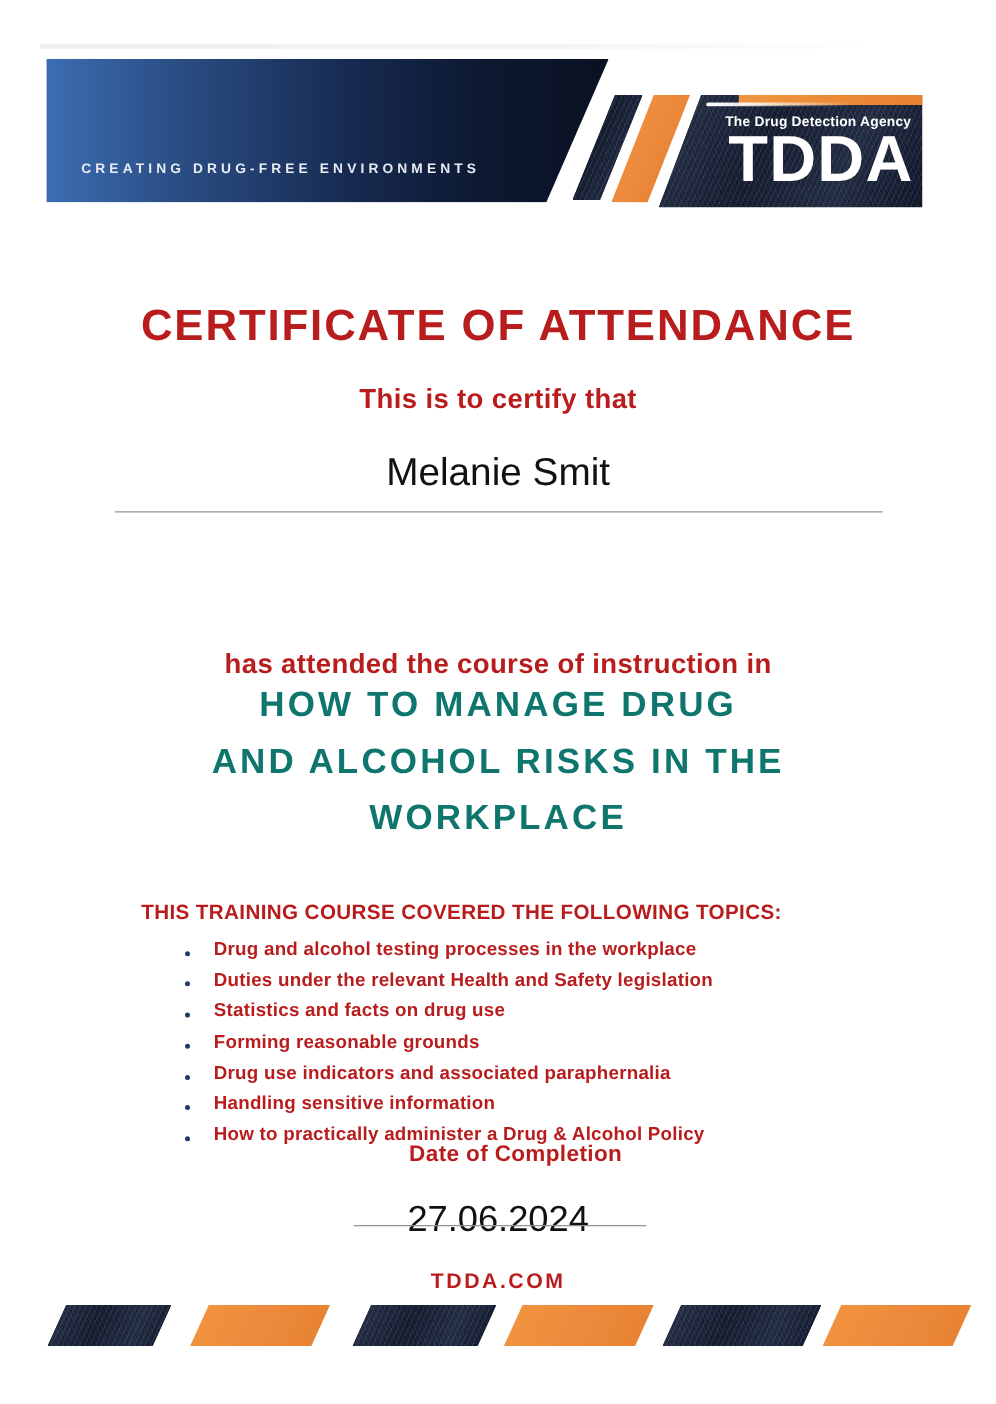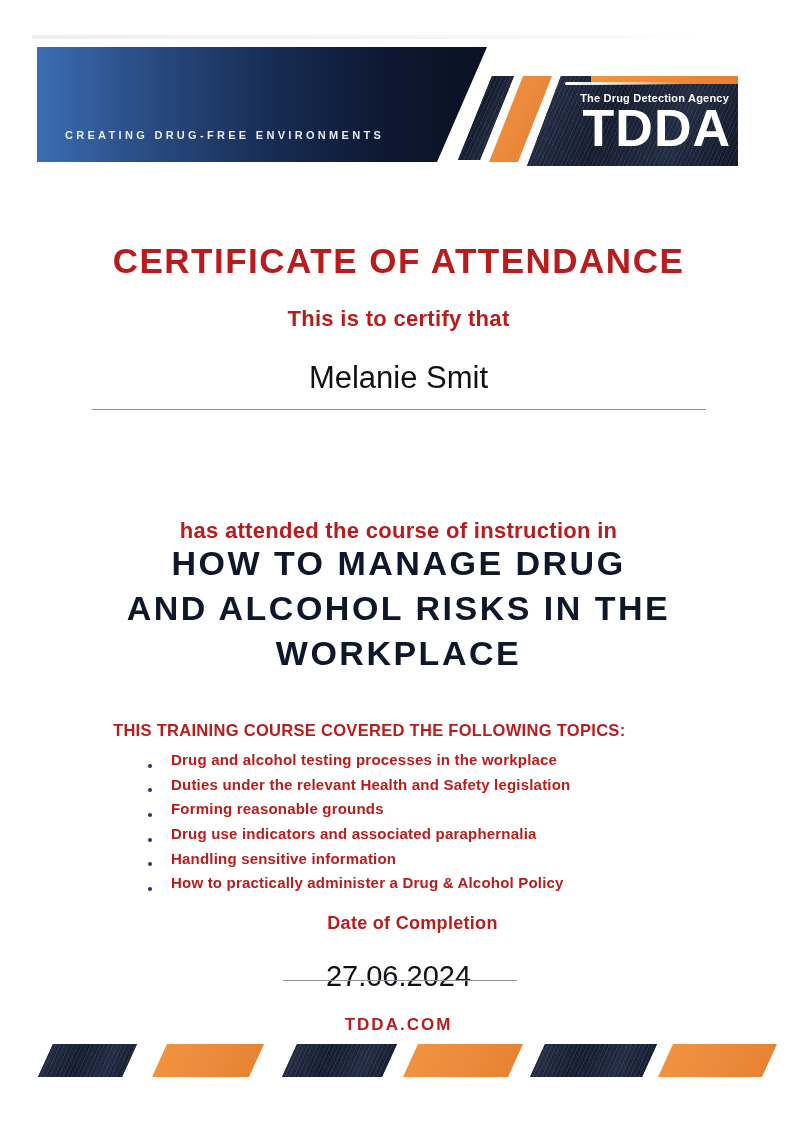"HOW TO MANAGE DRUG" .course-title { color: #0f172a -> #0f766e; font-size: 34px -> 28px }
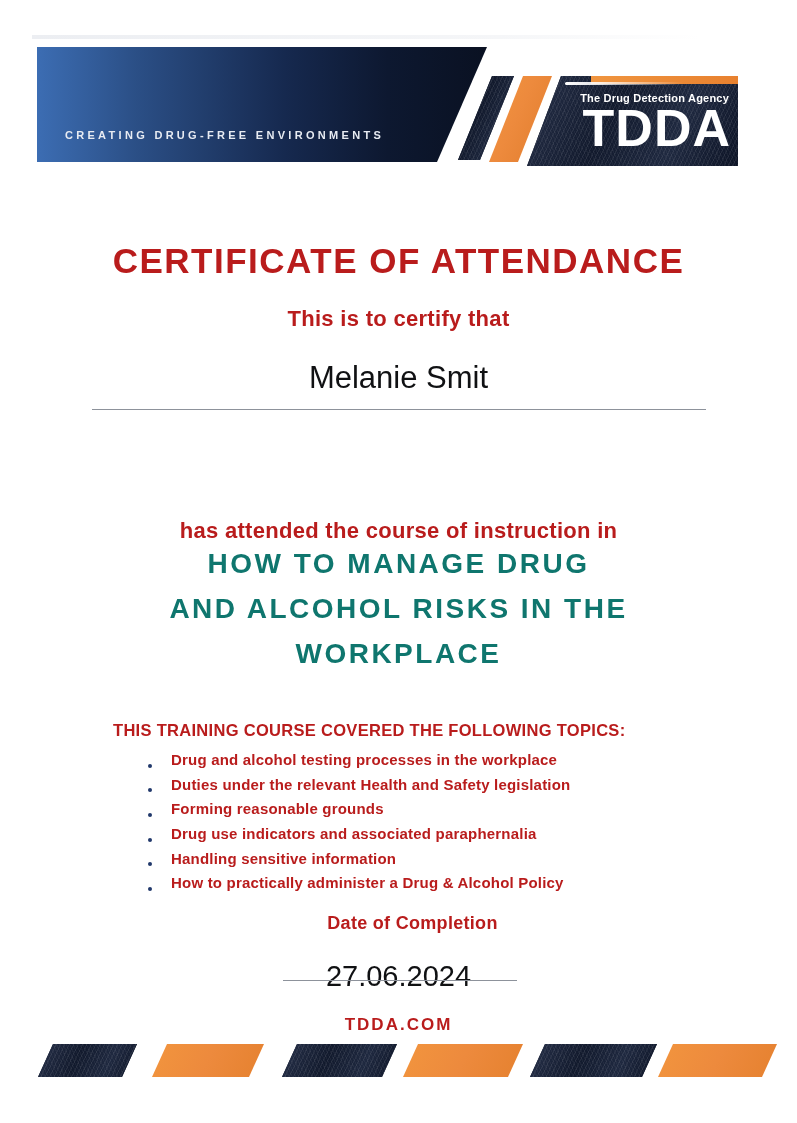"Drug and alcohol testing processes" .topics-list li { align-items: flex-end -> center }
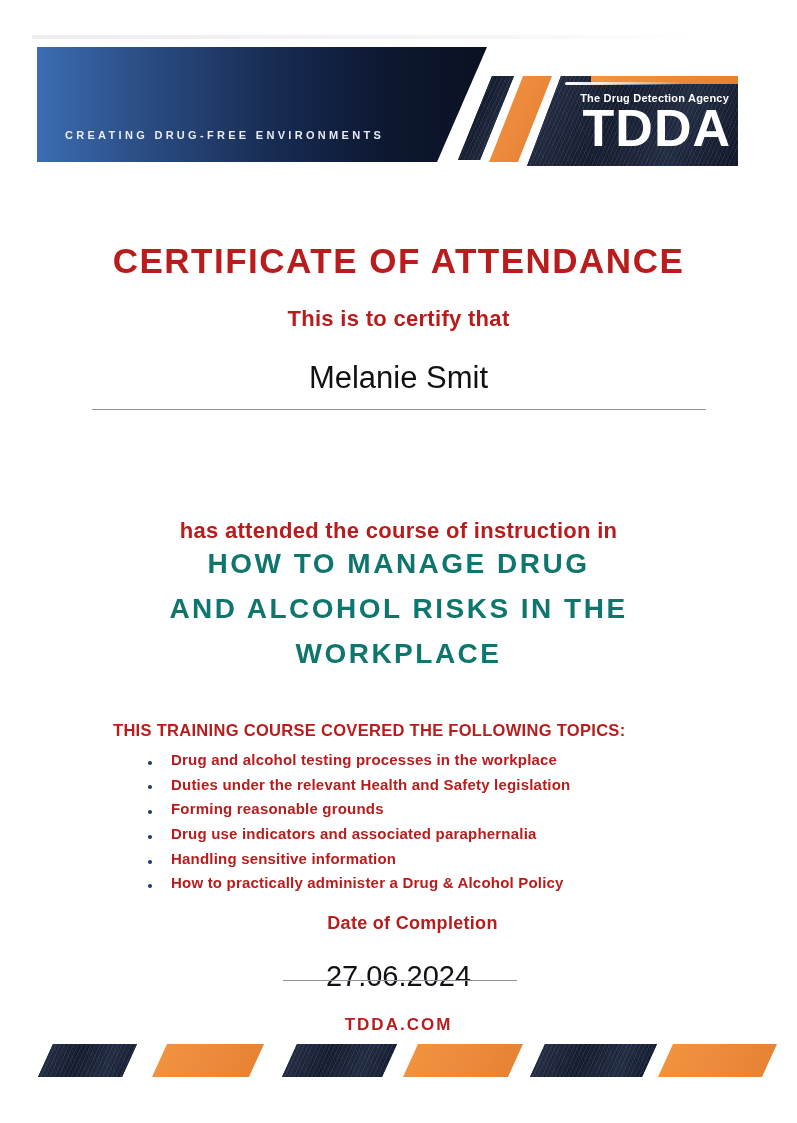"Statistics and facts on drug" li { html: none -> <li> <span></span> <span>Statistics and facts on drug use</span> </li> }
